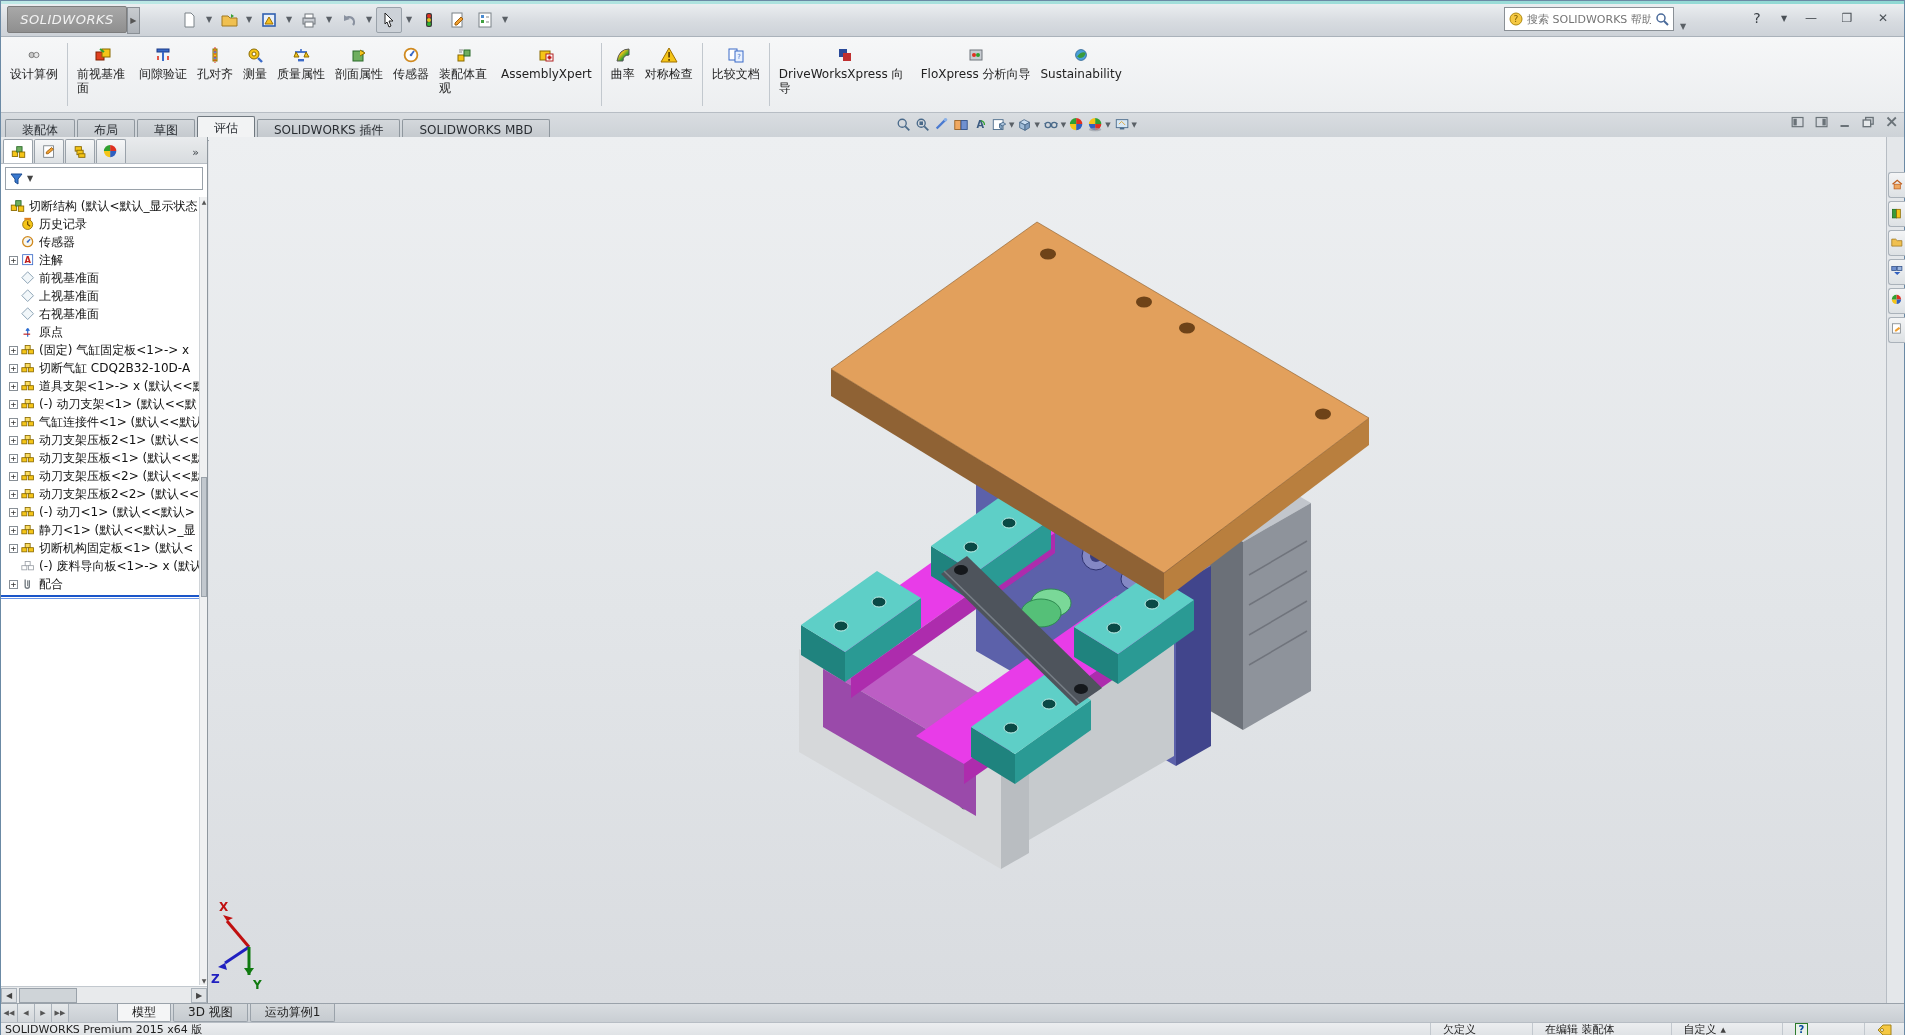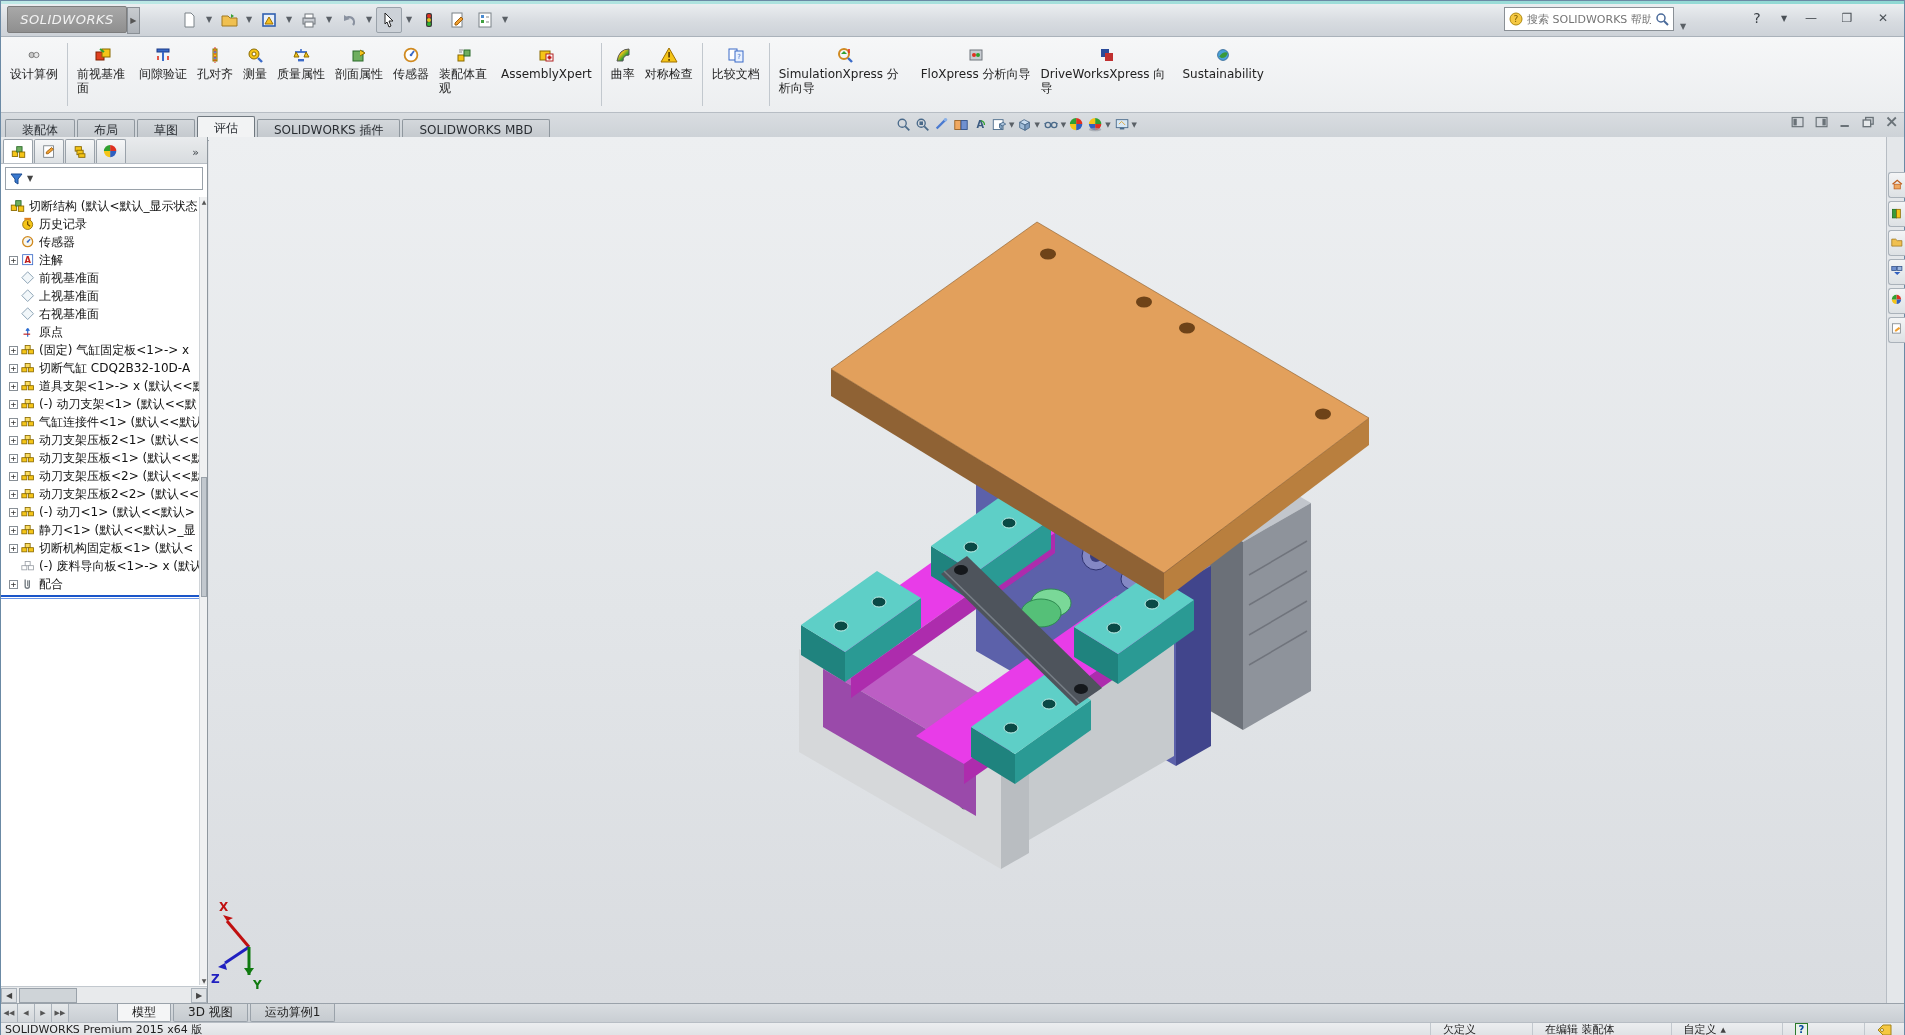"SimulationXpress 分析向导" div.cmd-btn { html: <div> <span> <svg> <circle></circle> <path></path> <path></path> <line></line> </svg> </span> <div>SimulationXpress 分析向导</div> </div> -> none }
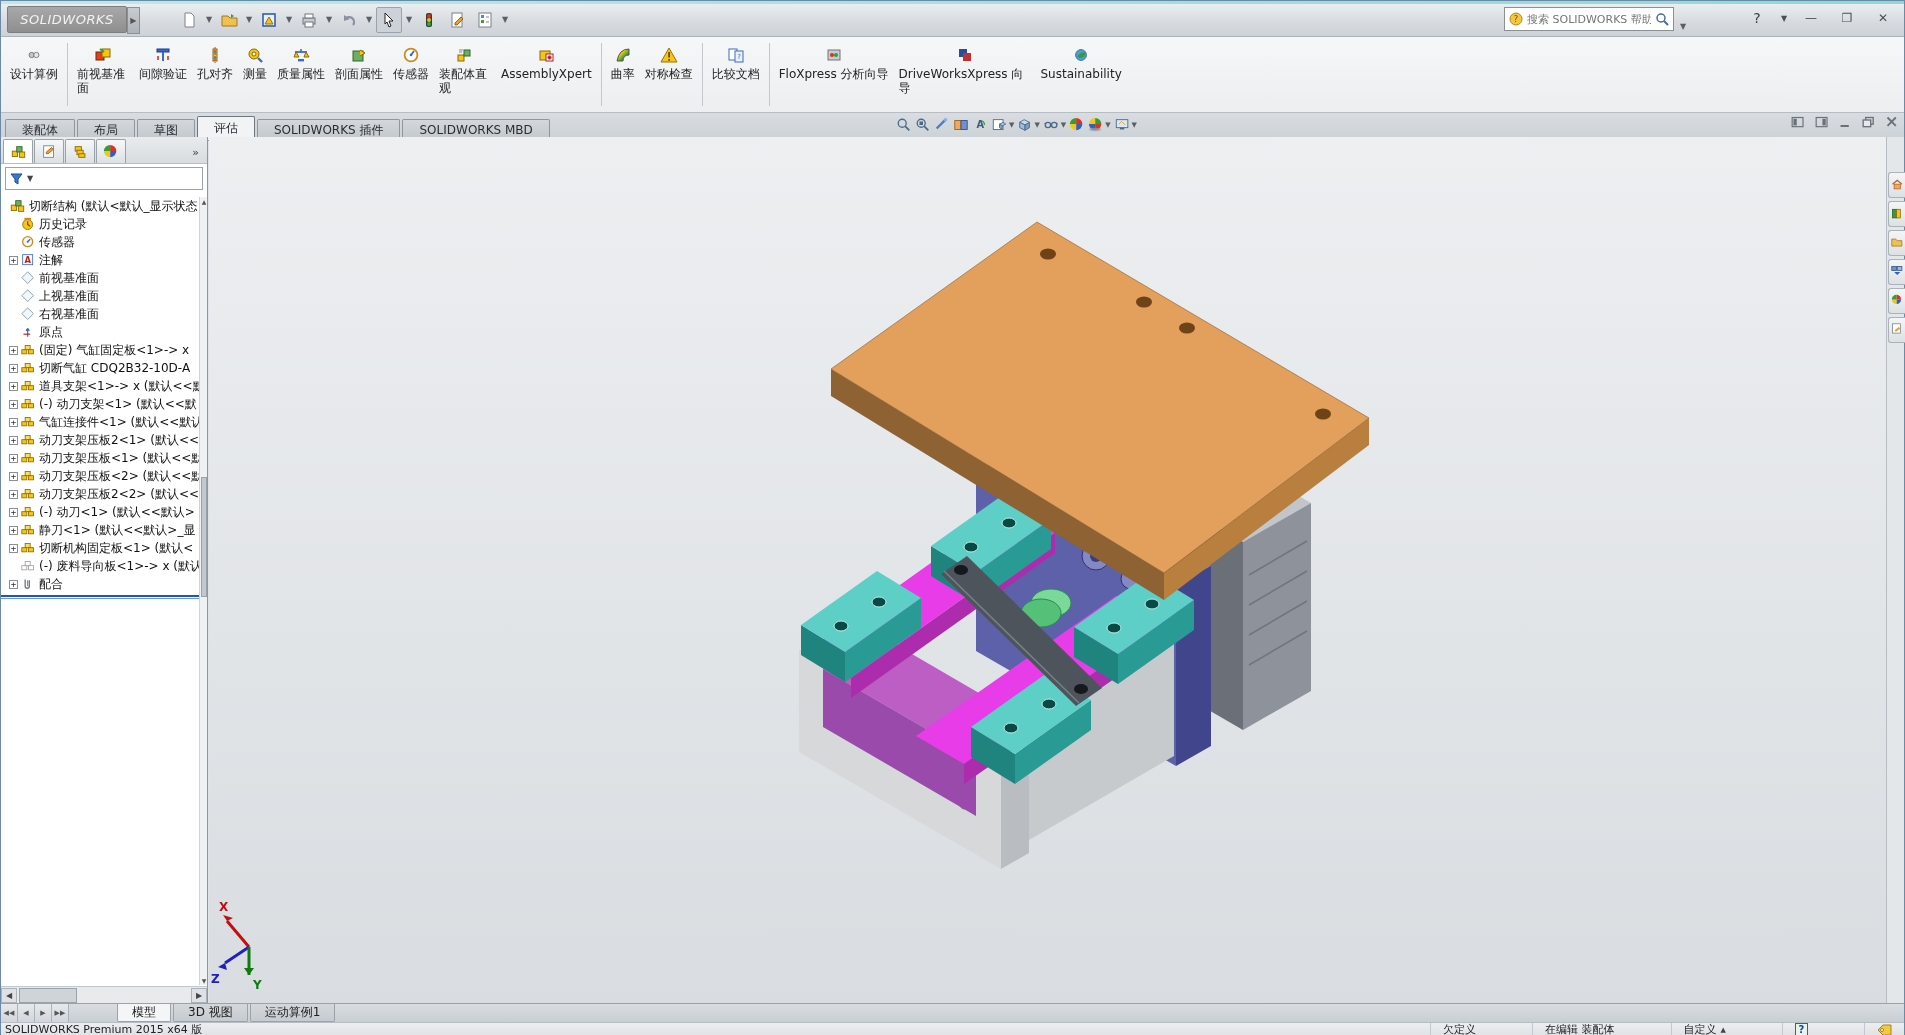"FloXpress 分析向导" div.cmd-btn { order: before "DriveWorksXpress 向导" -> after "DriveWorksXpress 向导" }
